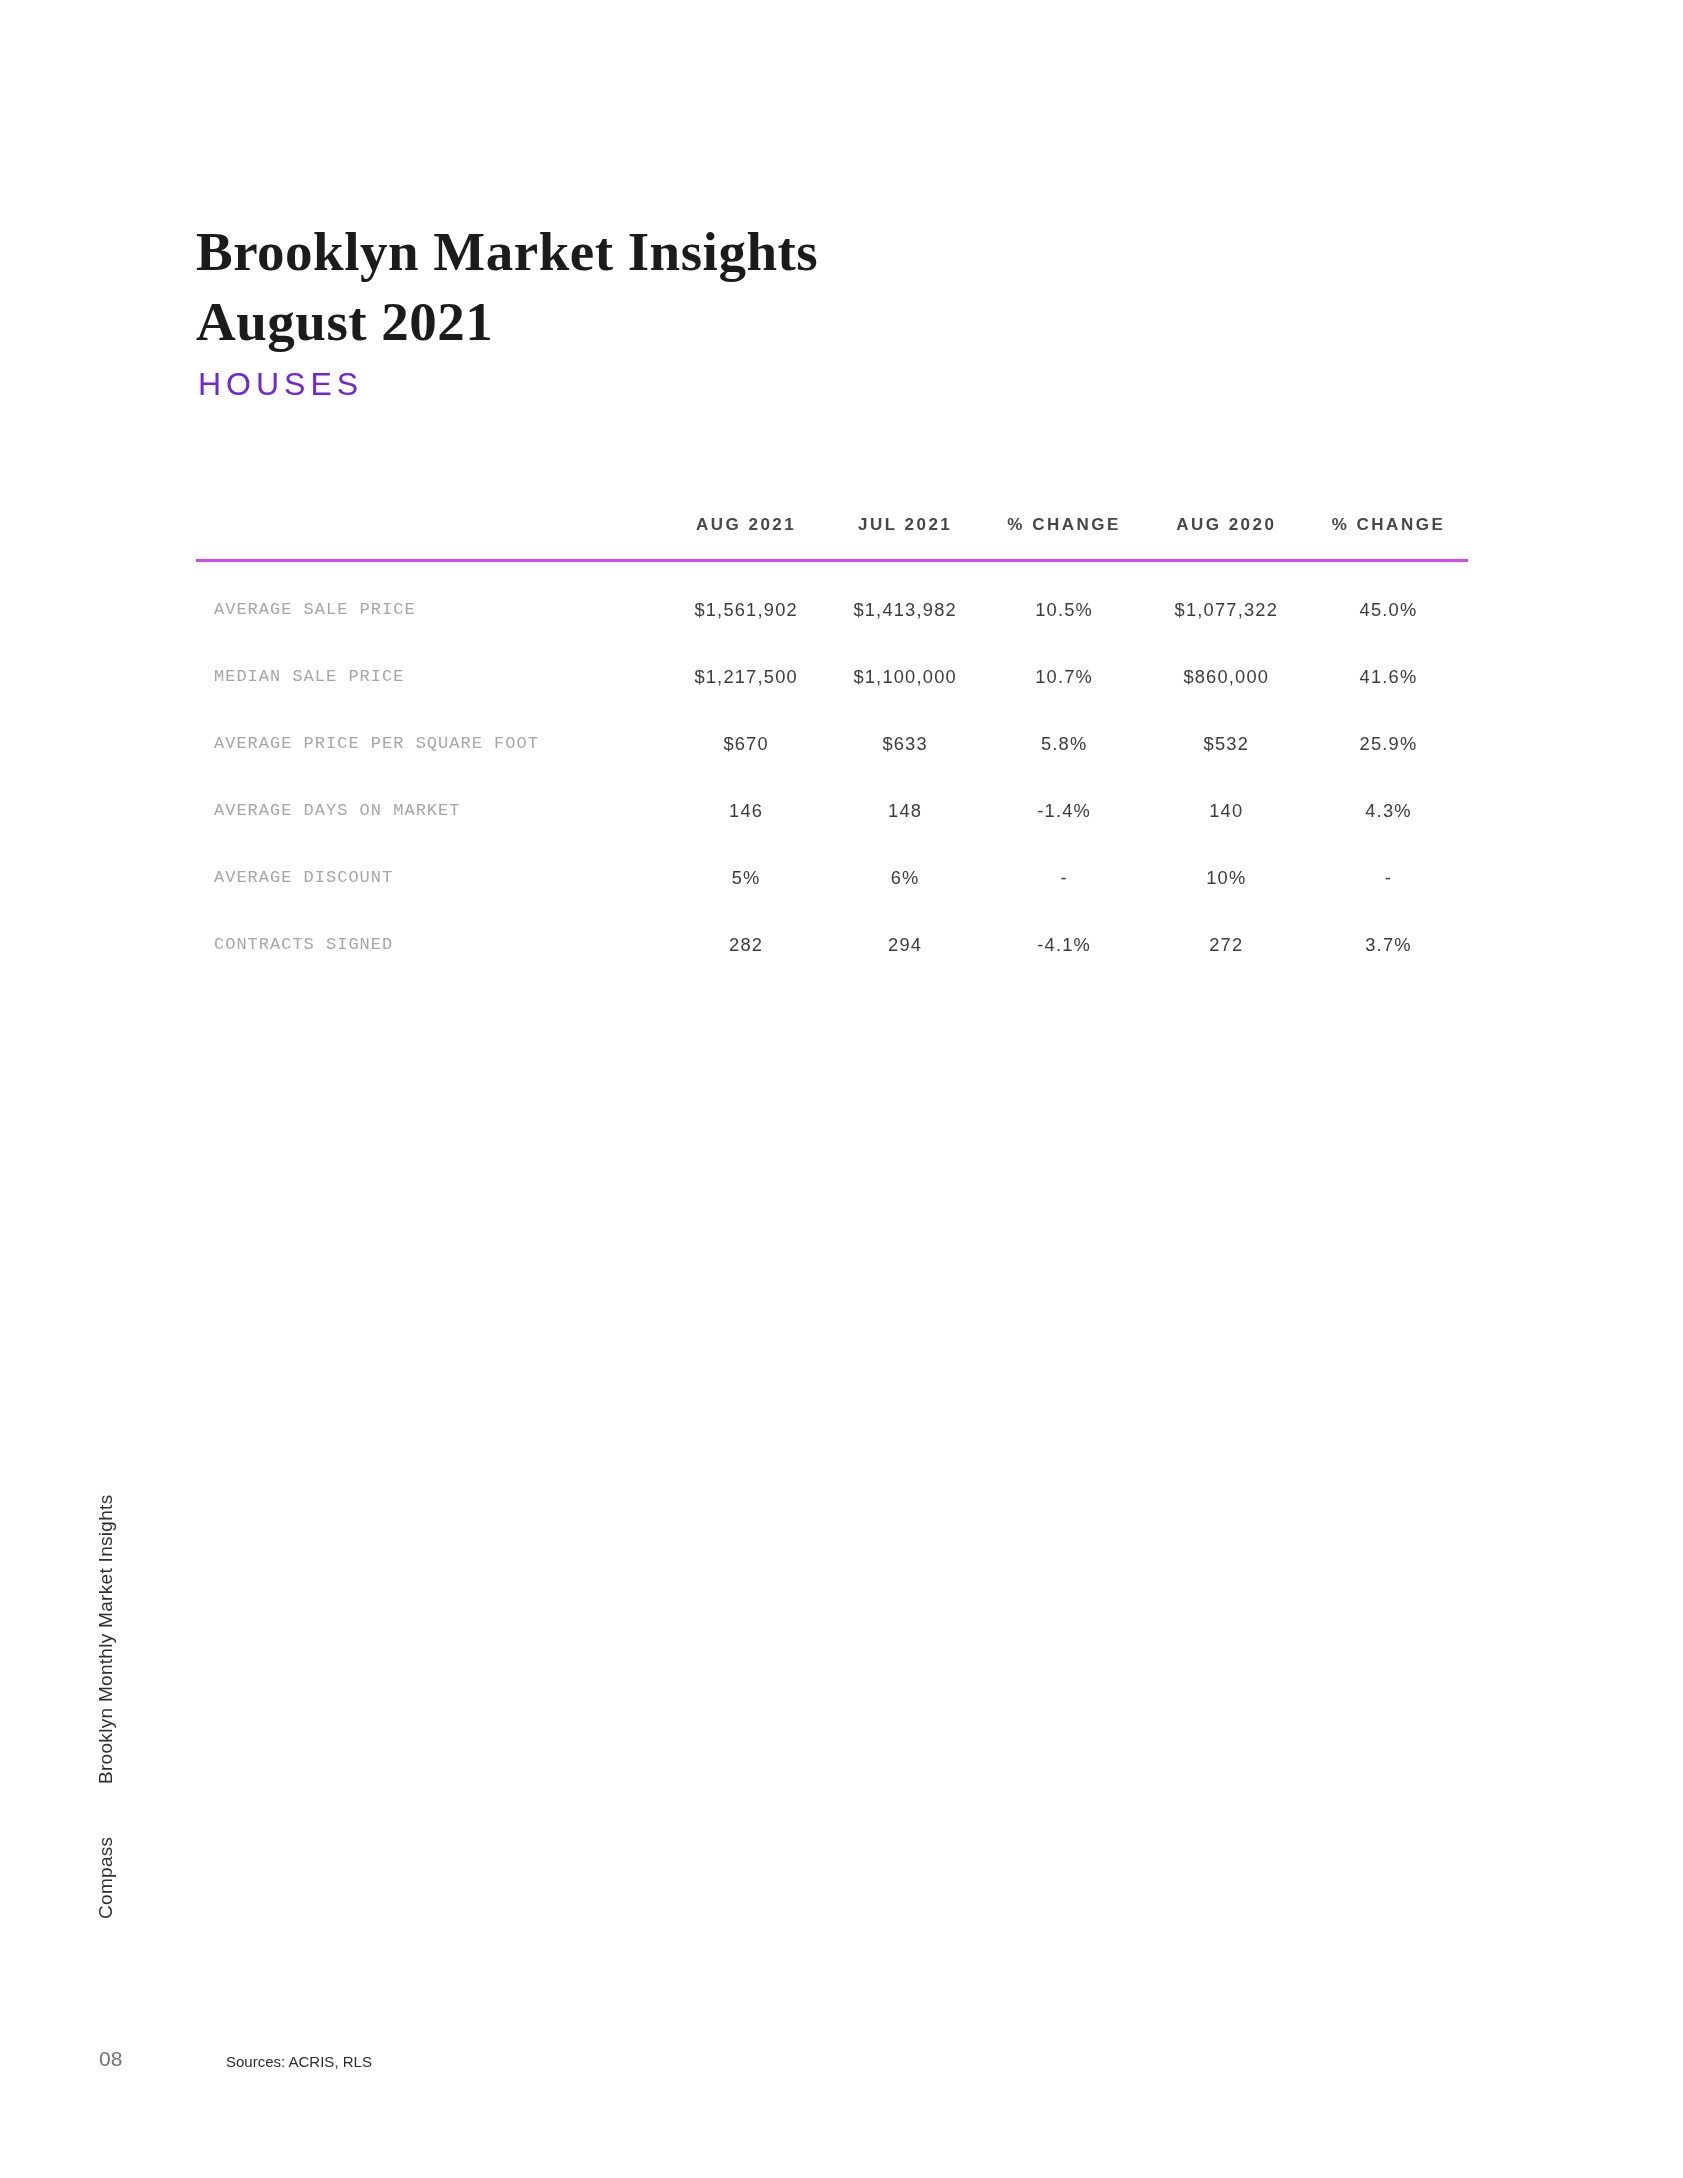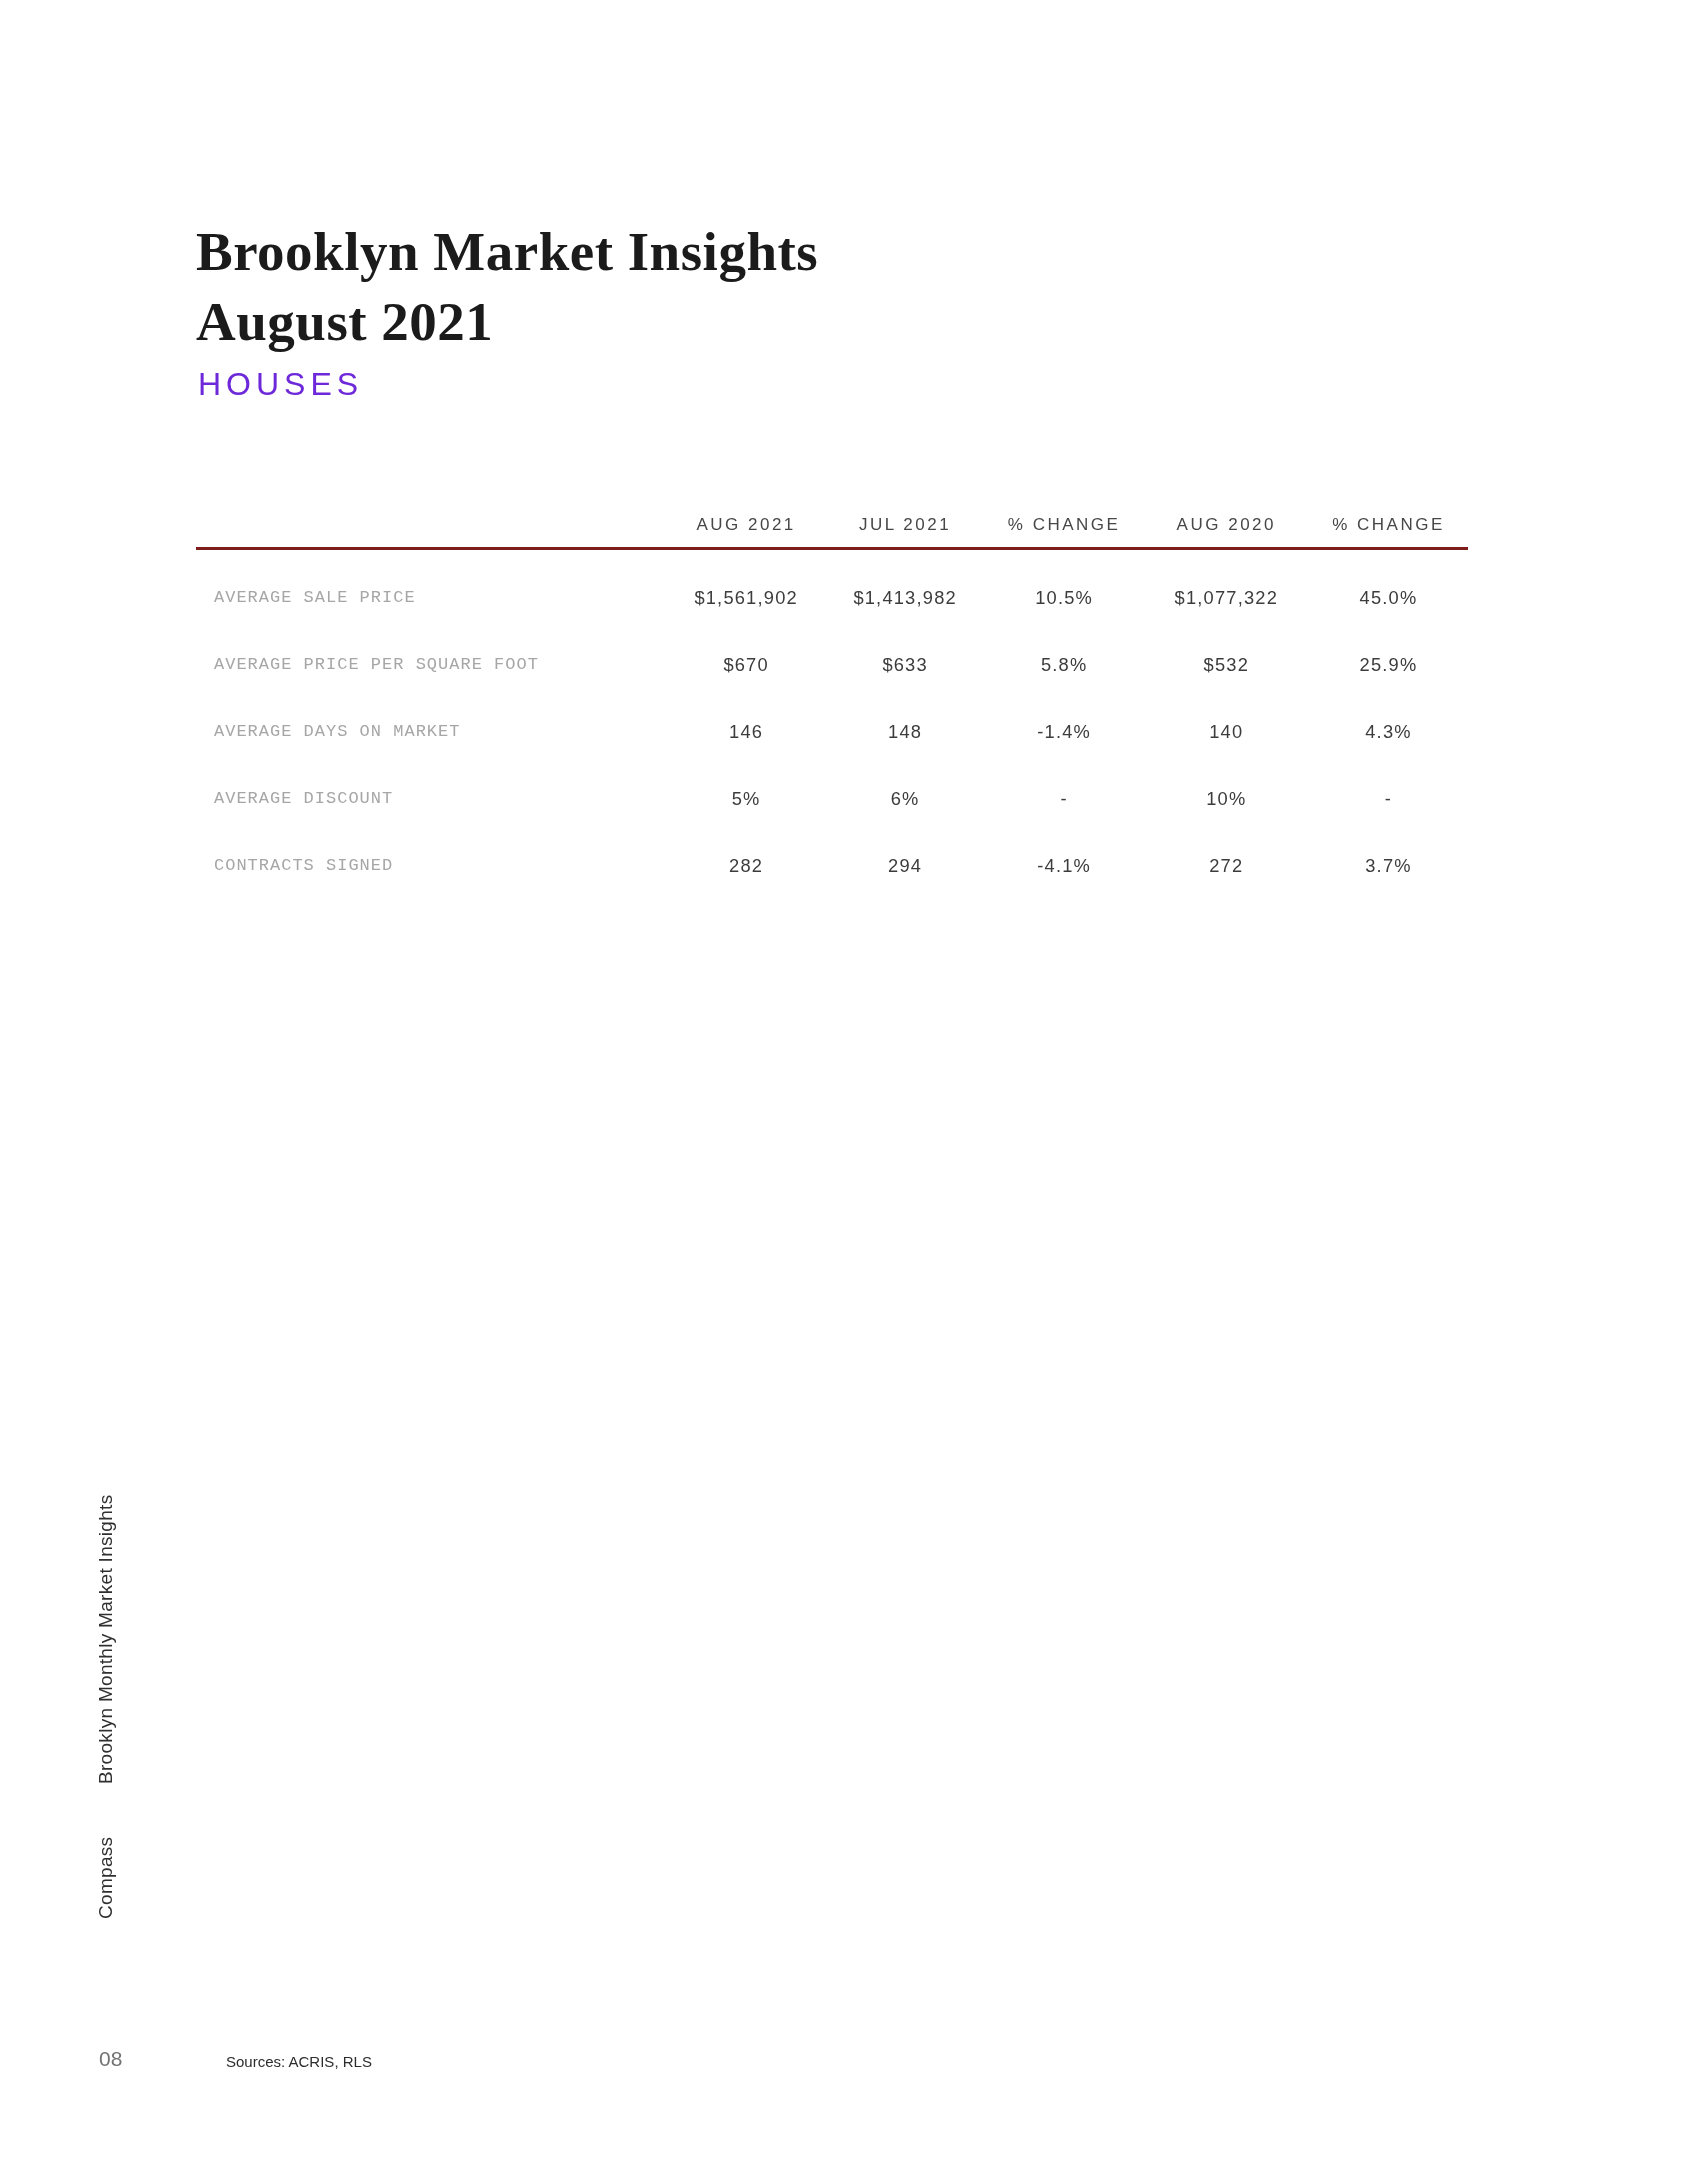"AUG 2021" .head-row { border-bottom: 3px solid #7f1d1d -> 3px solid #d946ef; font-weight: none -> bold; padding-bottom: 12px -> 24px }
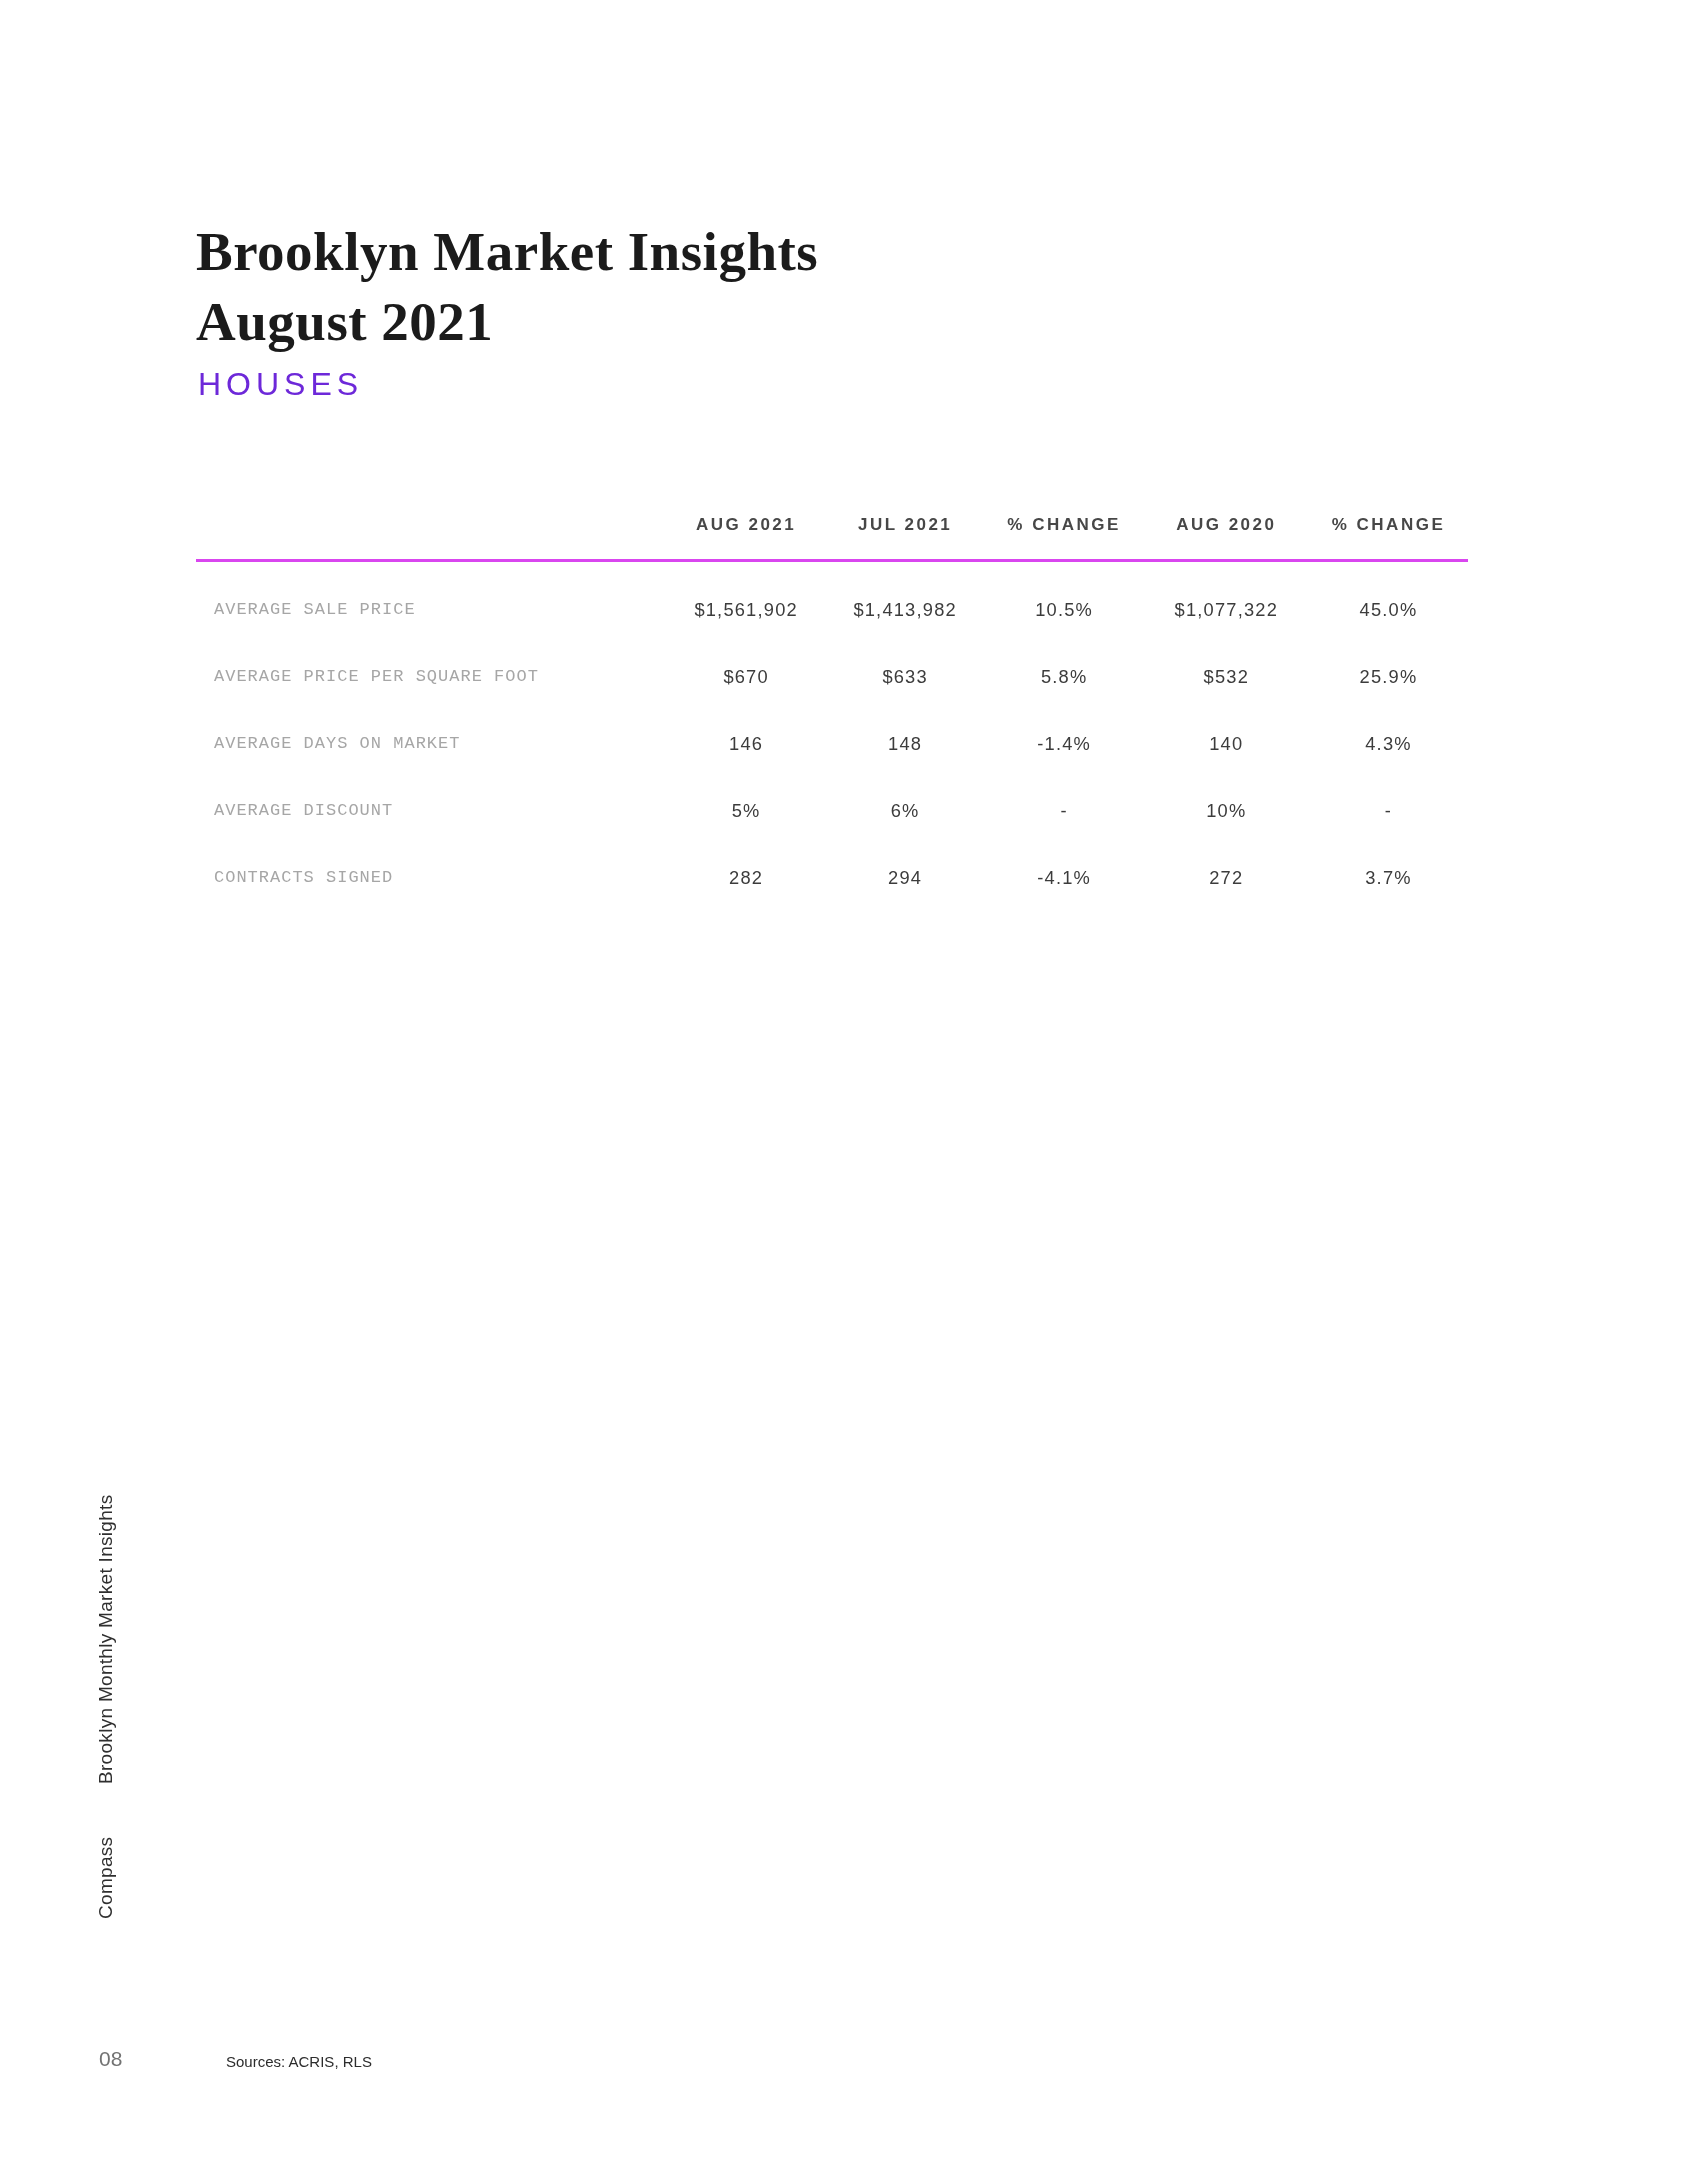"MEDIAN SALE PRICE" div.grid-row { html: none -> <div> <div>MEDIAN SALE PRICE</div> <div>$1,217,500</div> <div>$1,100,000</div> <div>10.7%</div> <div>$860,000</div> <div>41.6%</div> </div> }
